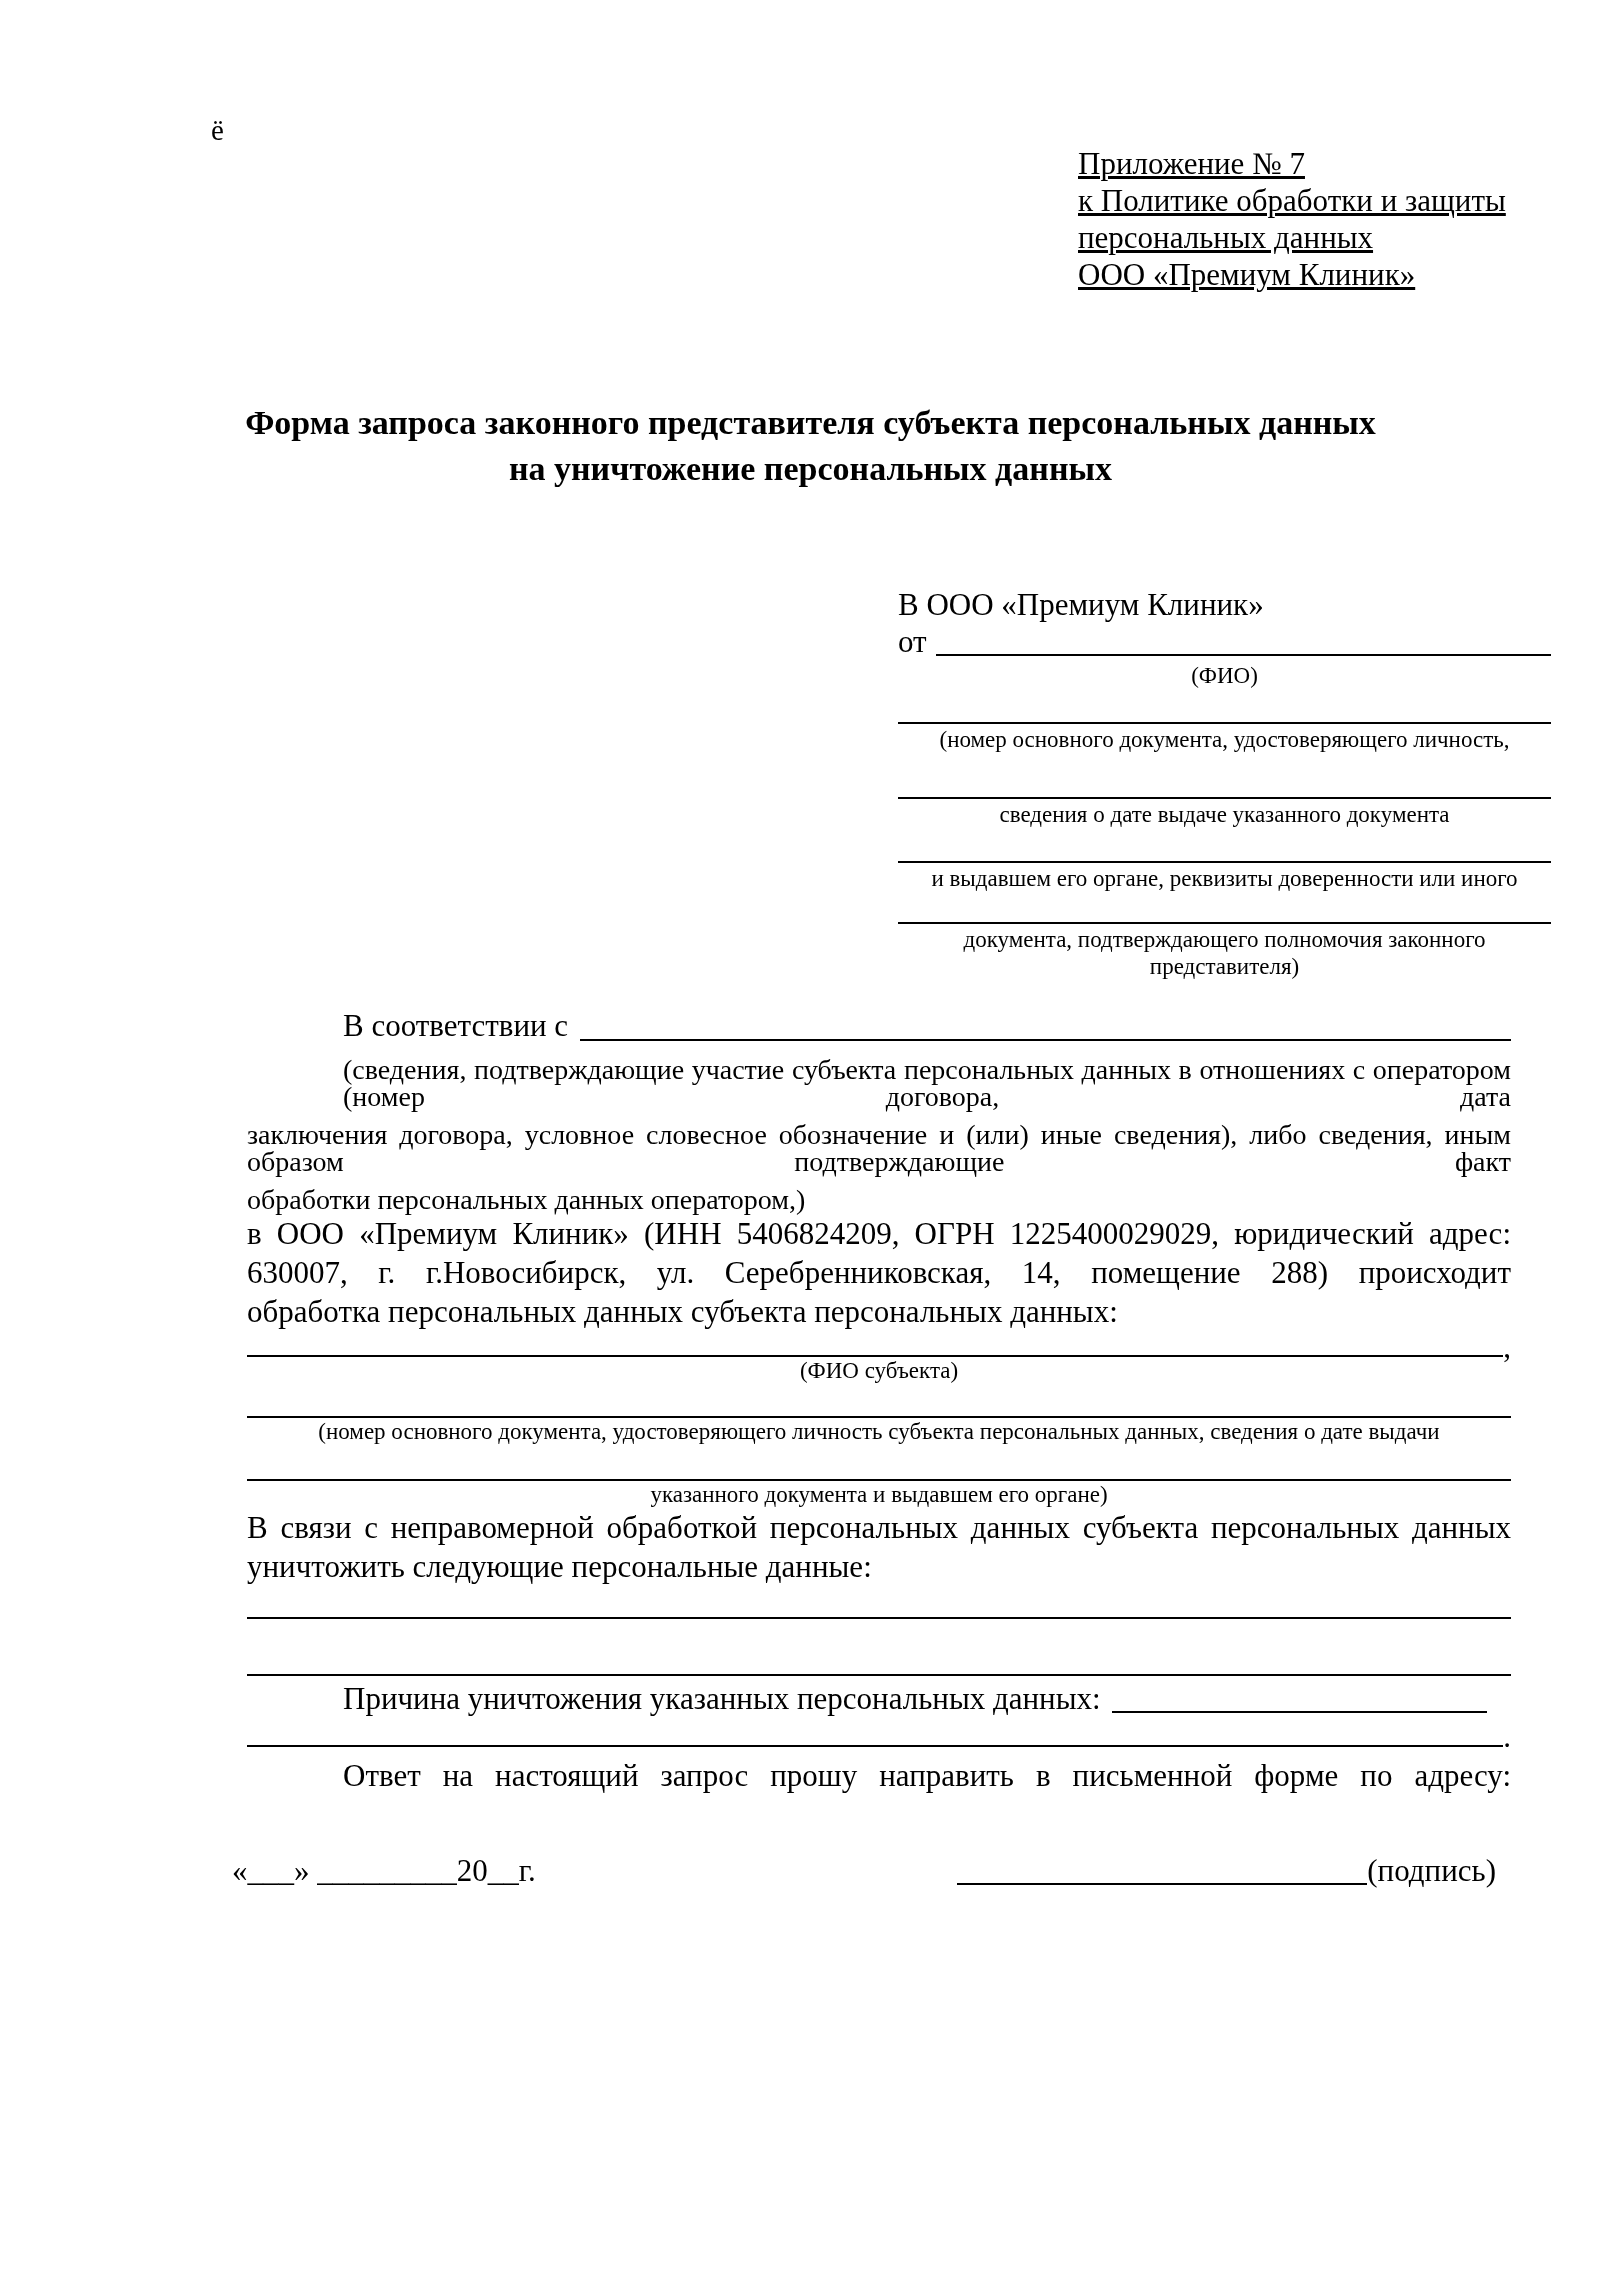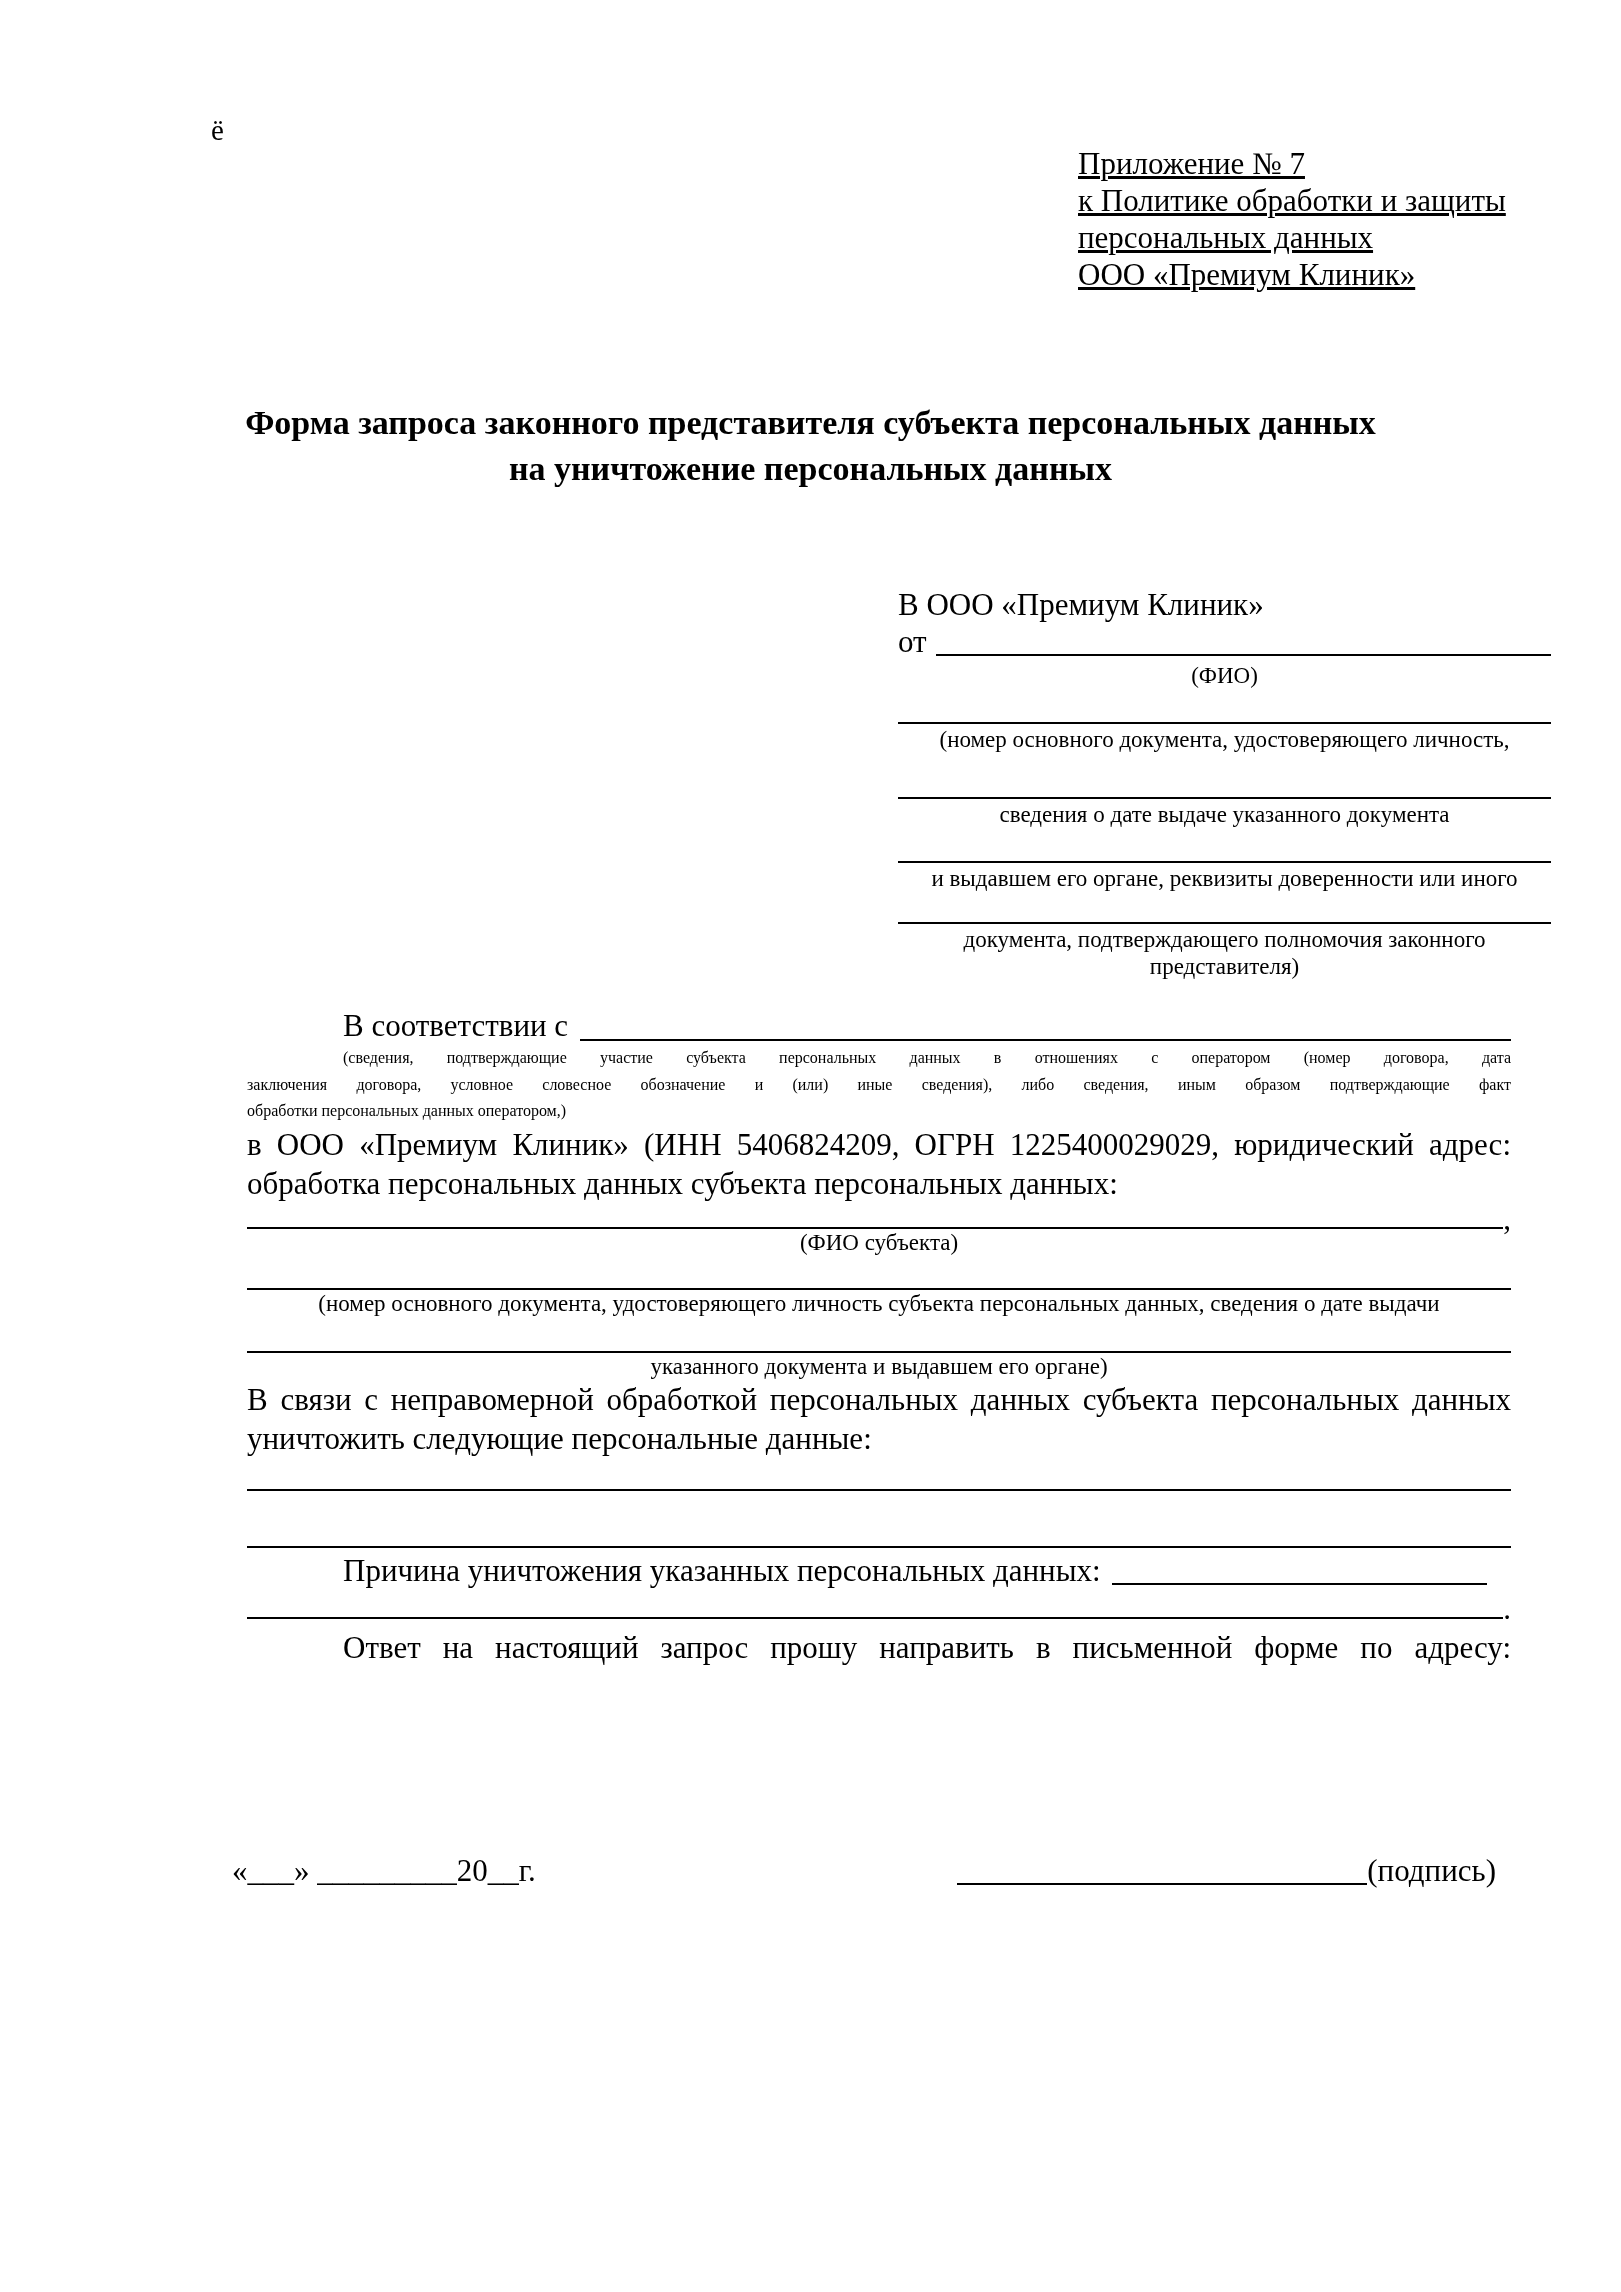"(сведения, подтверждающие участие" .capl { font-size: 16px -> 28px; margin-top: none -> 12px }
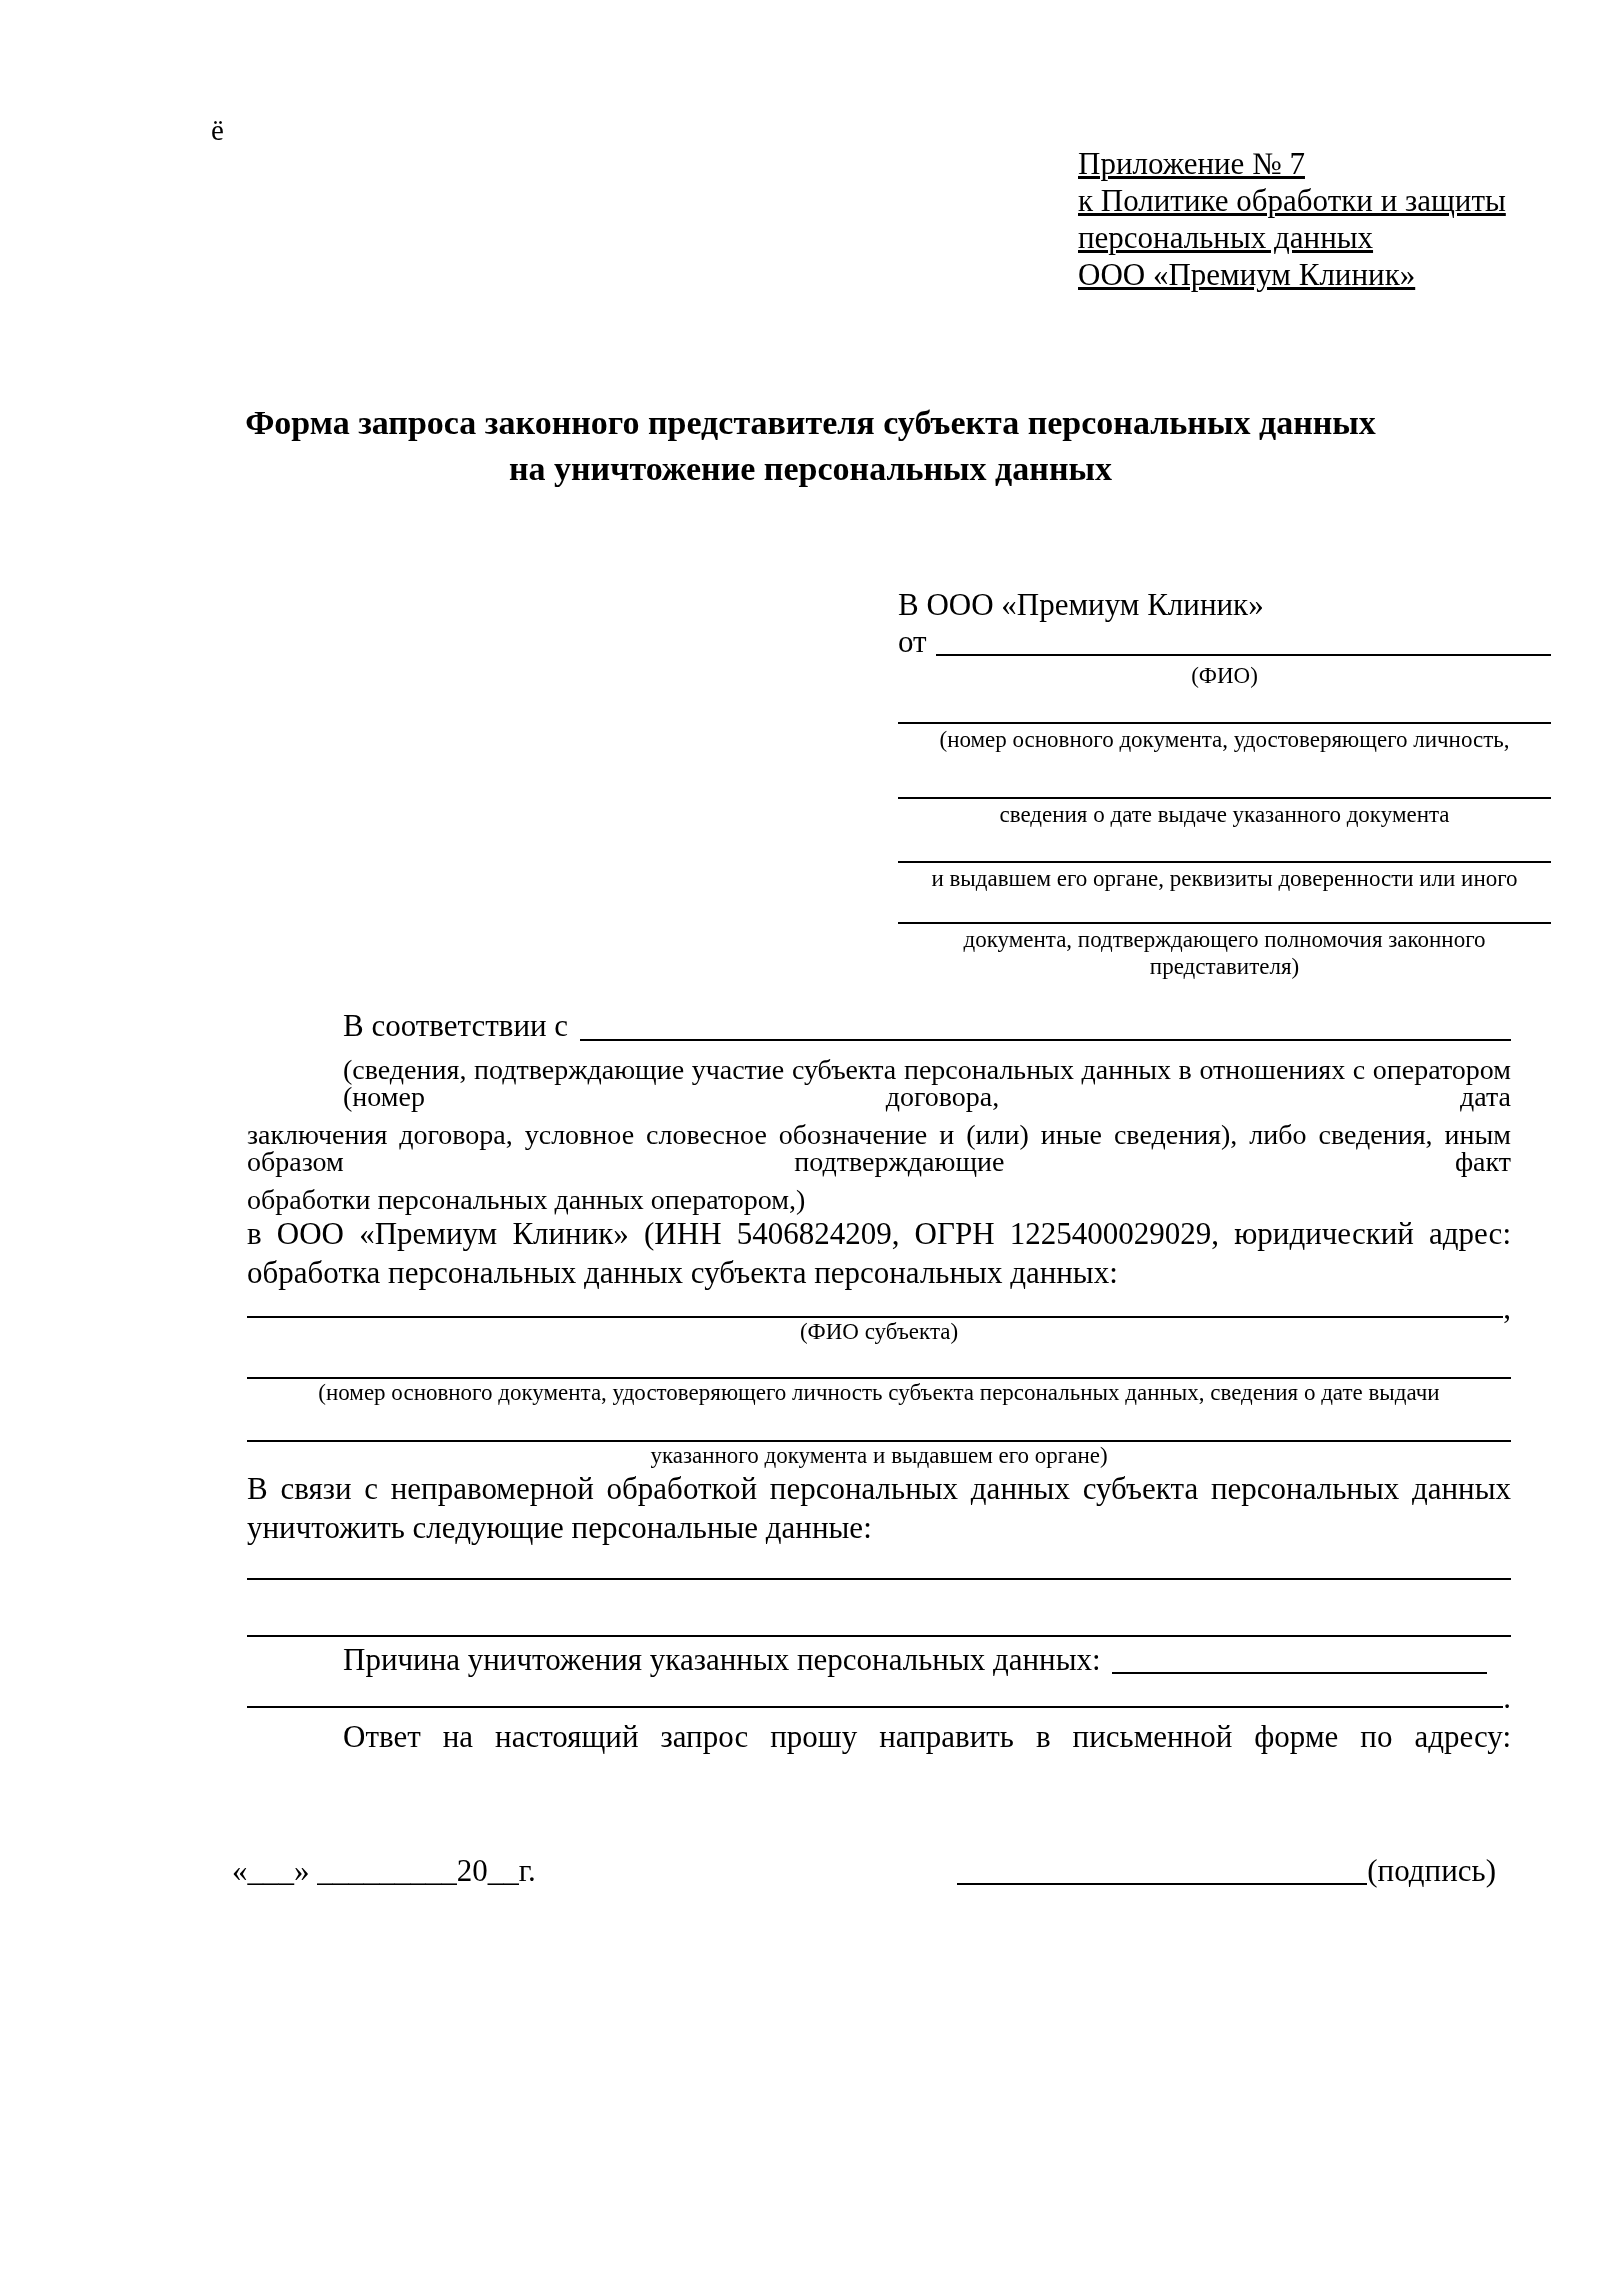"630007, г. г.Новосибирск, ул." div.op { html: none -> <div>630007, г. г.Новосибирск, ул. Серебренниковская, 14, помещение 288) происходит</div> }
